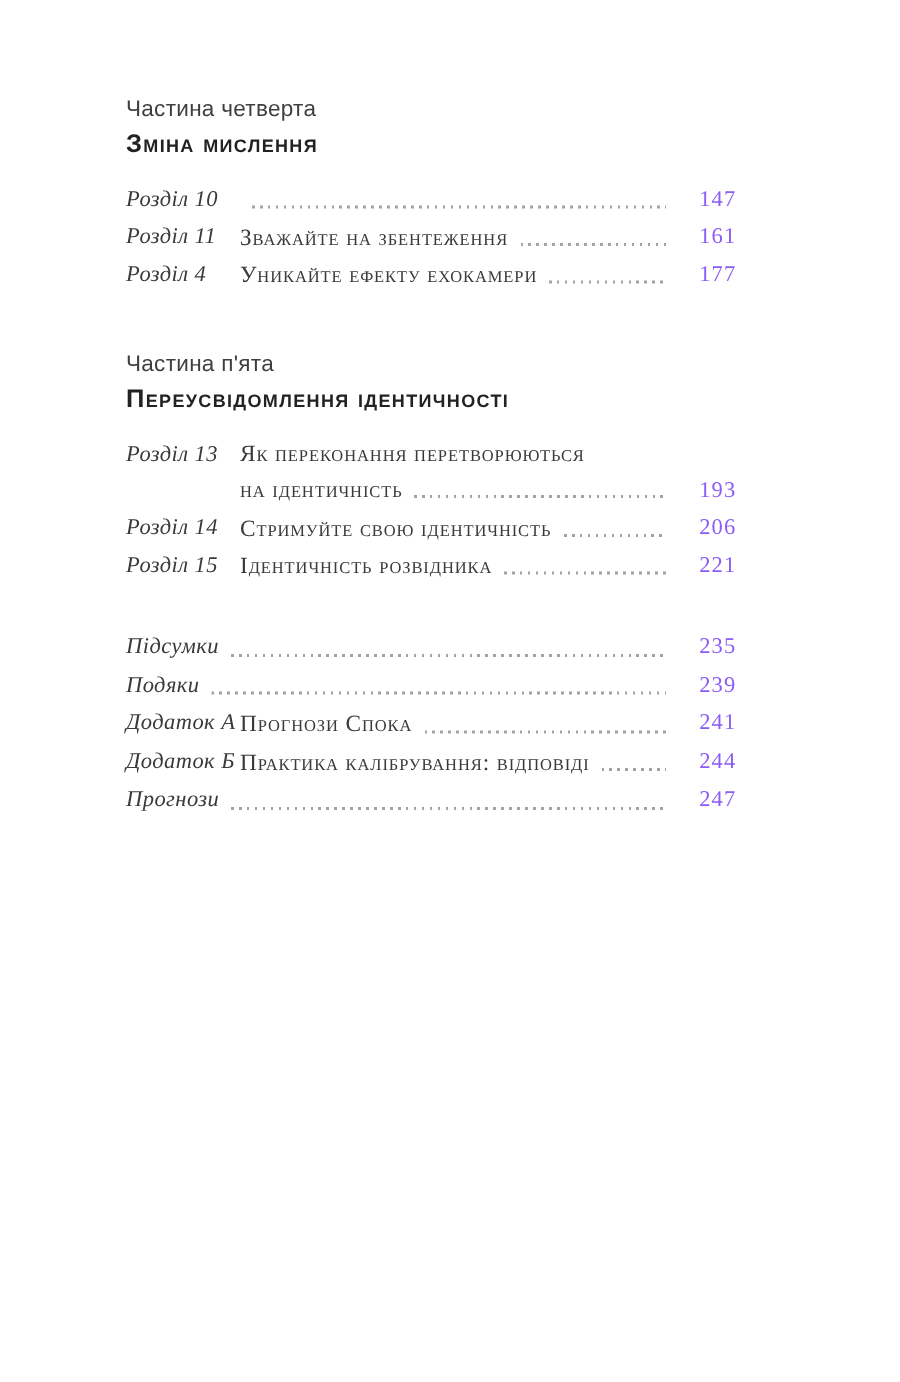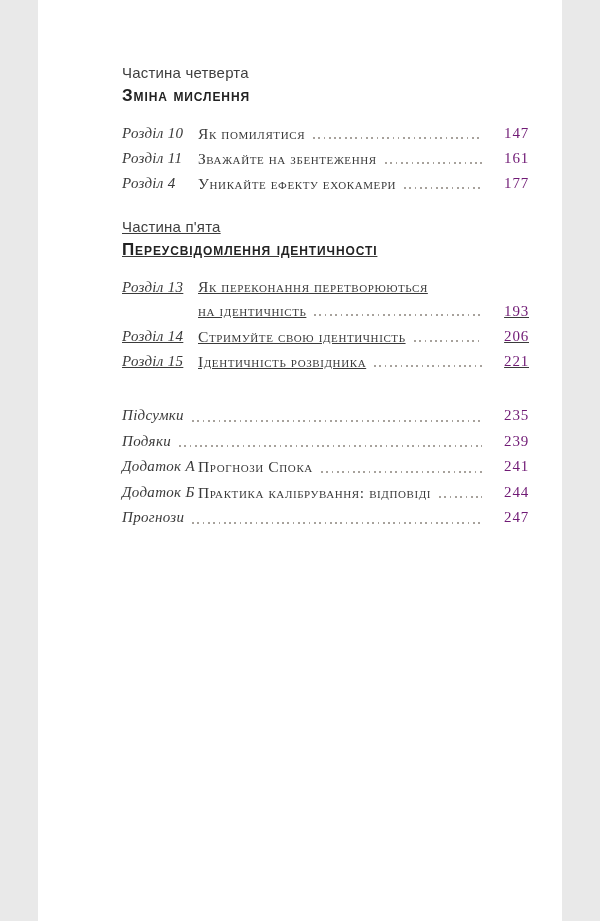"Частина четверта" .page { width: 524px -> 600px }
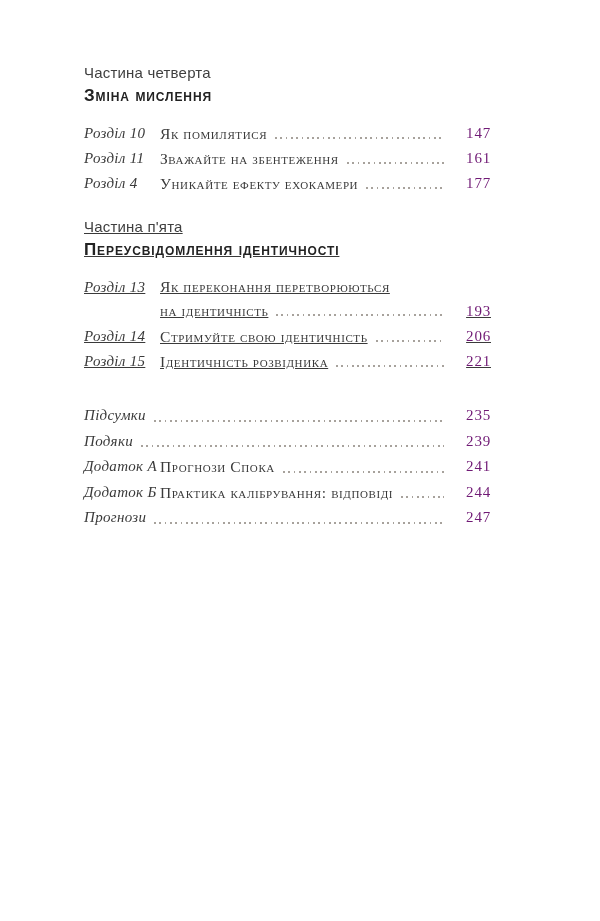"Як помилятися" span.sc { html: <span>Як помилятися</span> -> none }
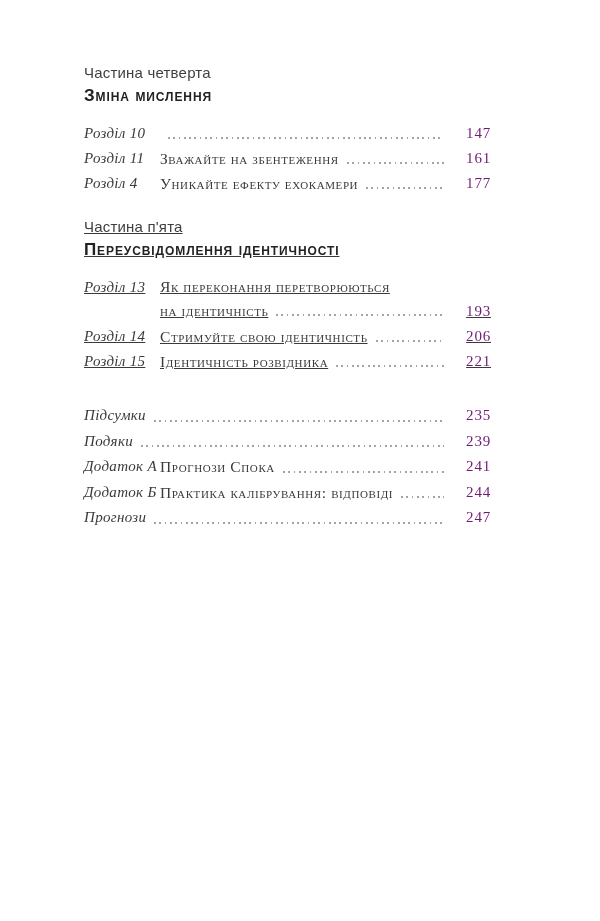"147" .num { color: #701a75 -> #8b5cf6 }
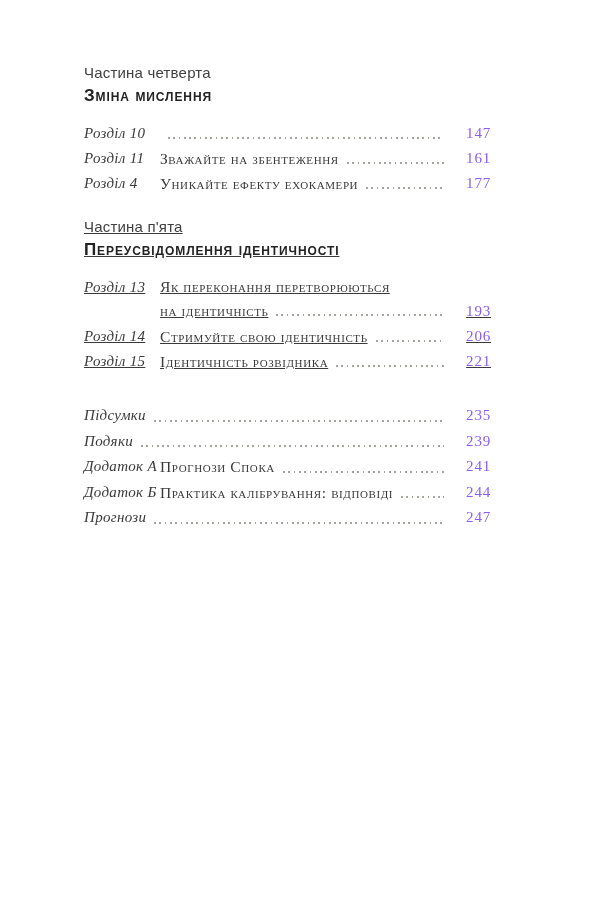"Частина п'ята" .section-2 { margin-top: 21px -> 37px; text-decoration: underline -> none }
